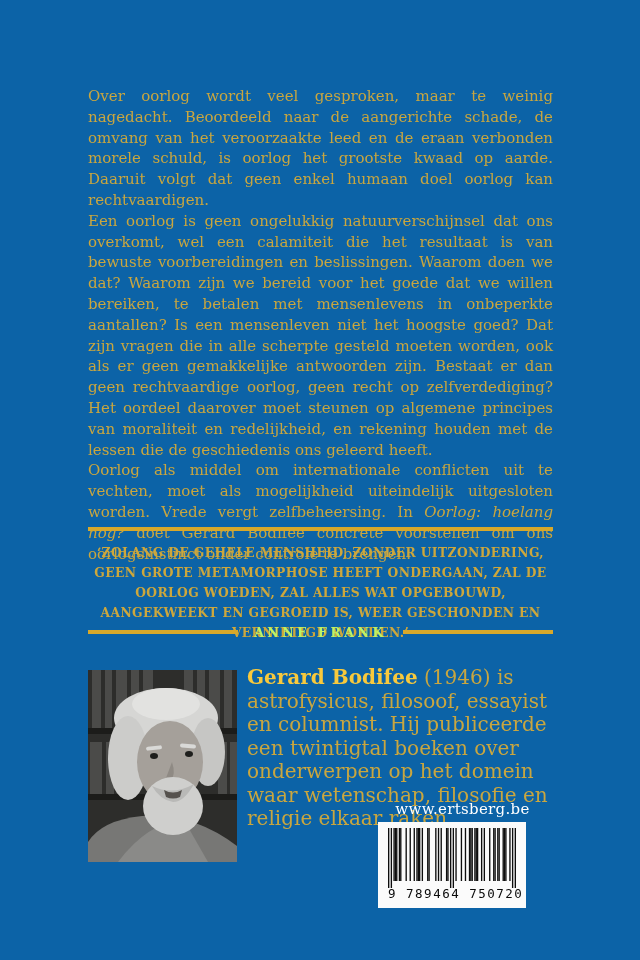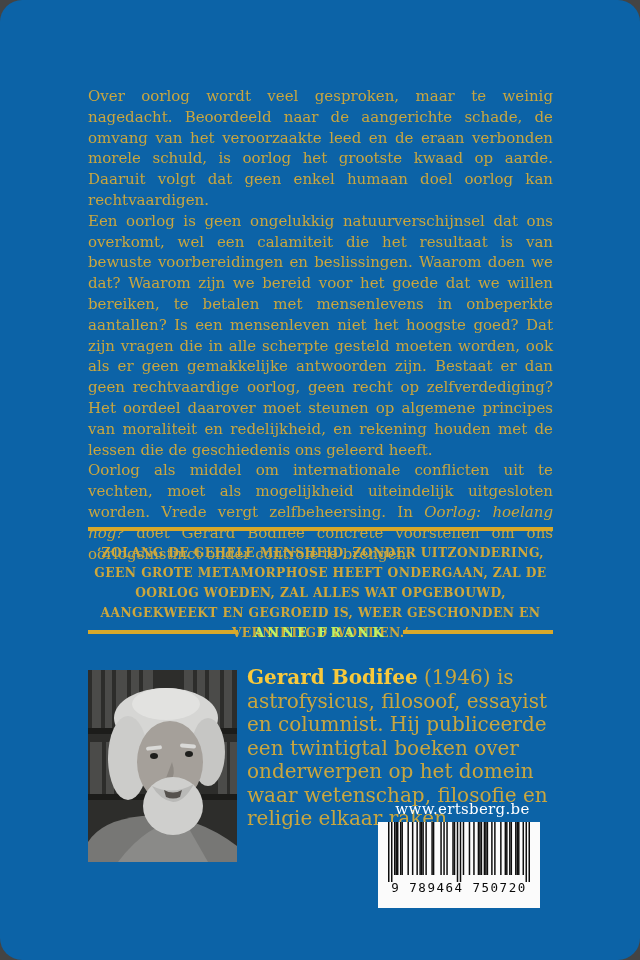"Over oorlog wordt veel gesproken," .cover { border-radius: 22px -> none }
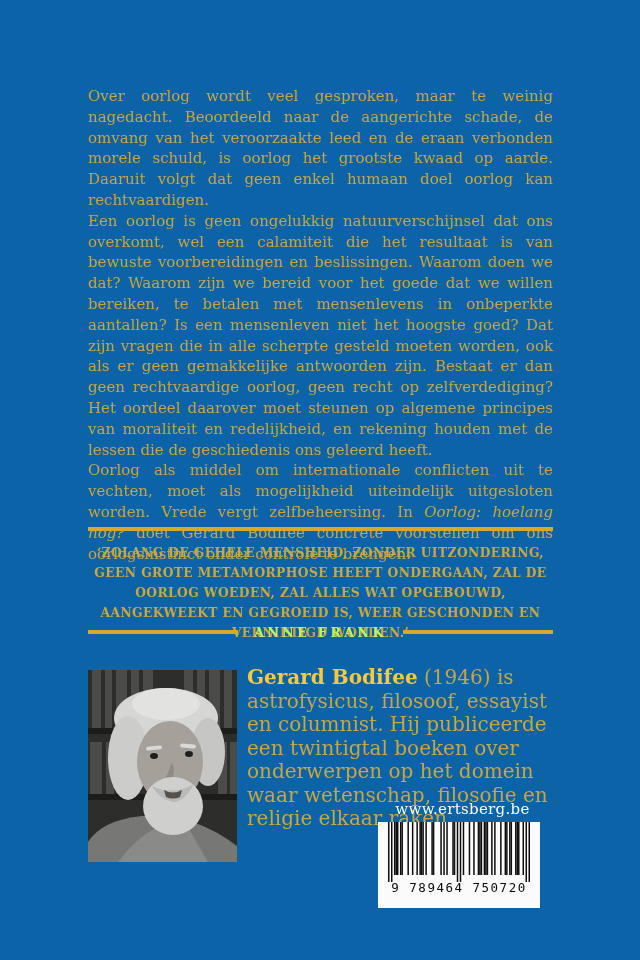"9 789464 750720" .barcode-box { padding: 0 10px 3px 10px -> 6px 10px 3px 10px; width: 162px -> 148px }
